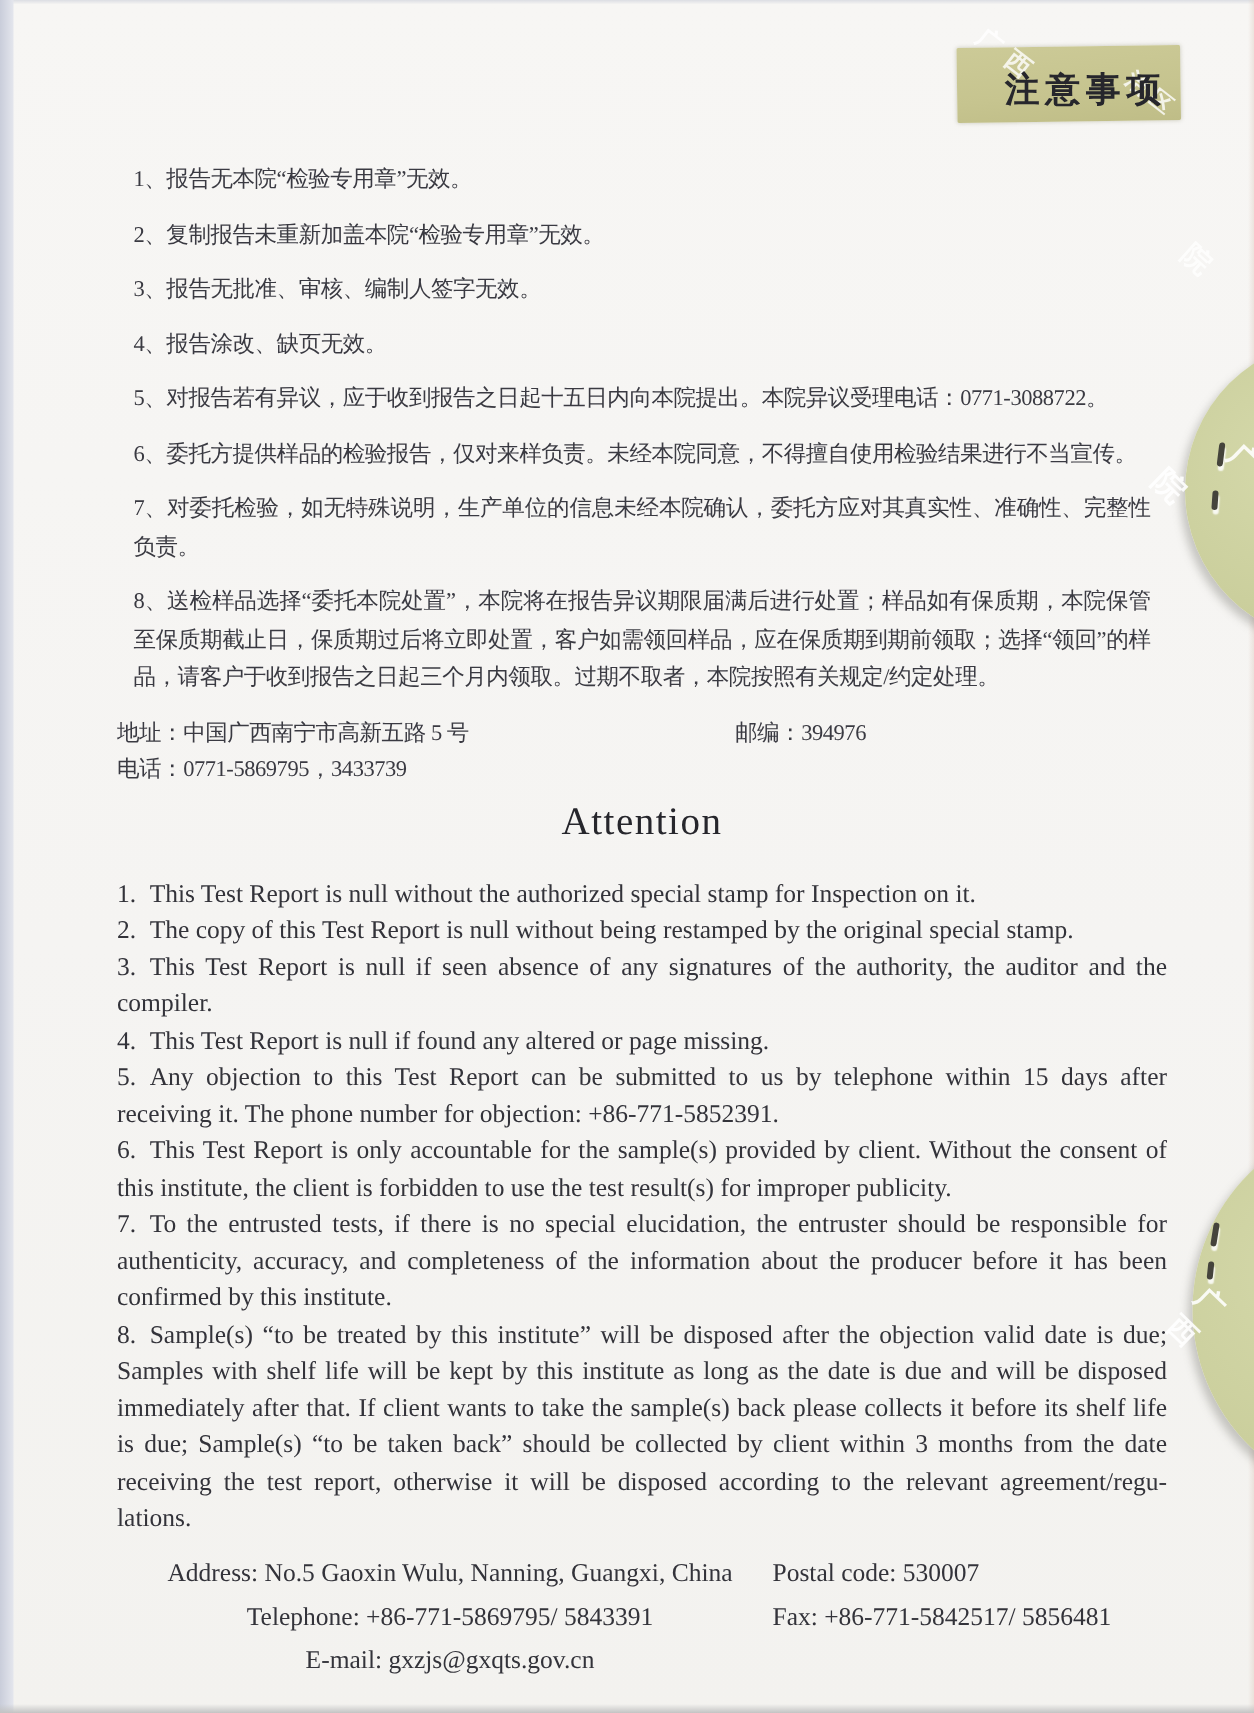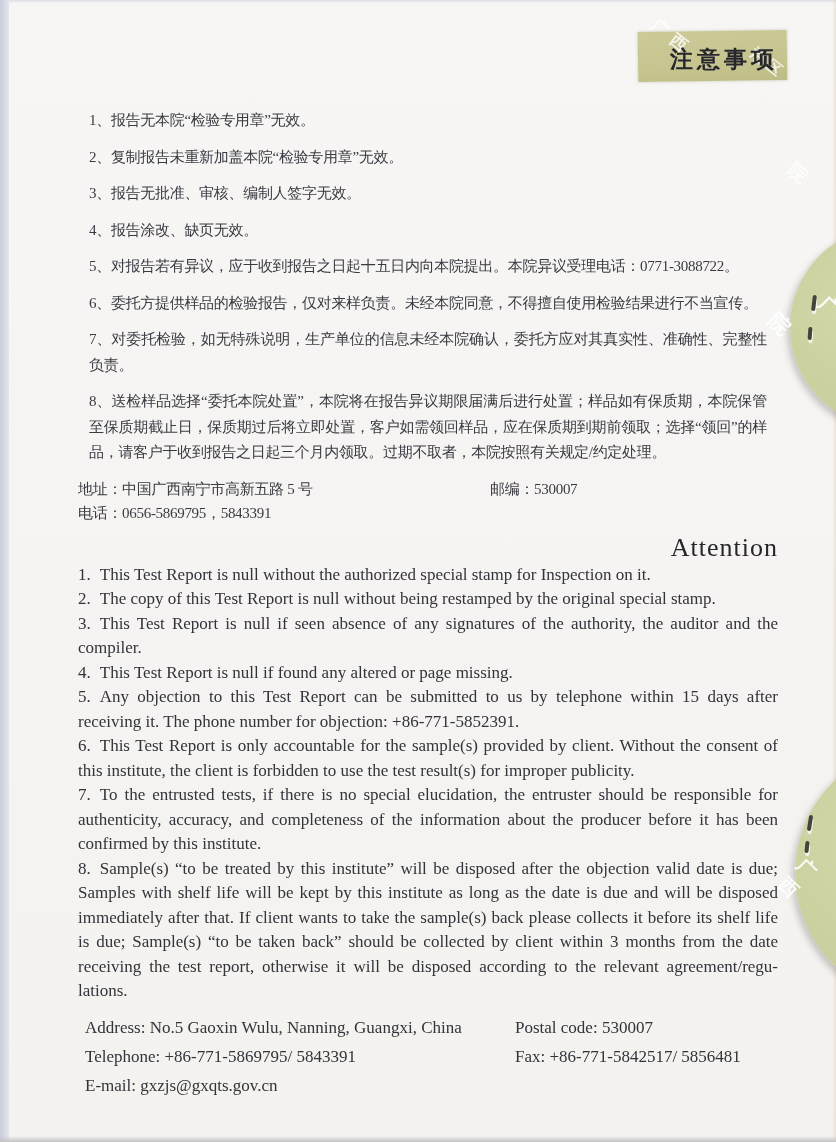"邮编：530007" span.c-right { text: 530007 -> 394976 }
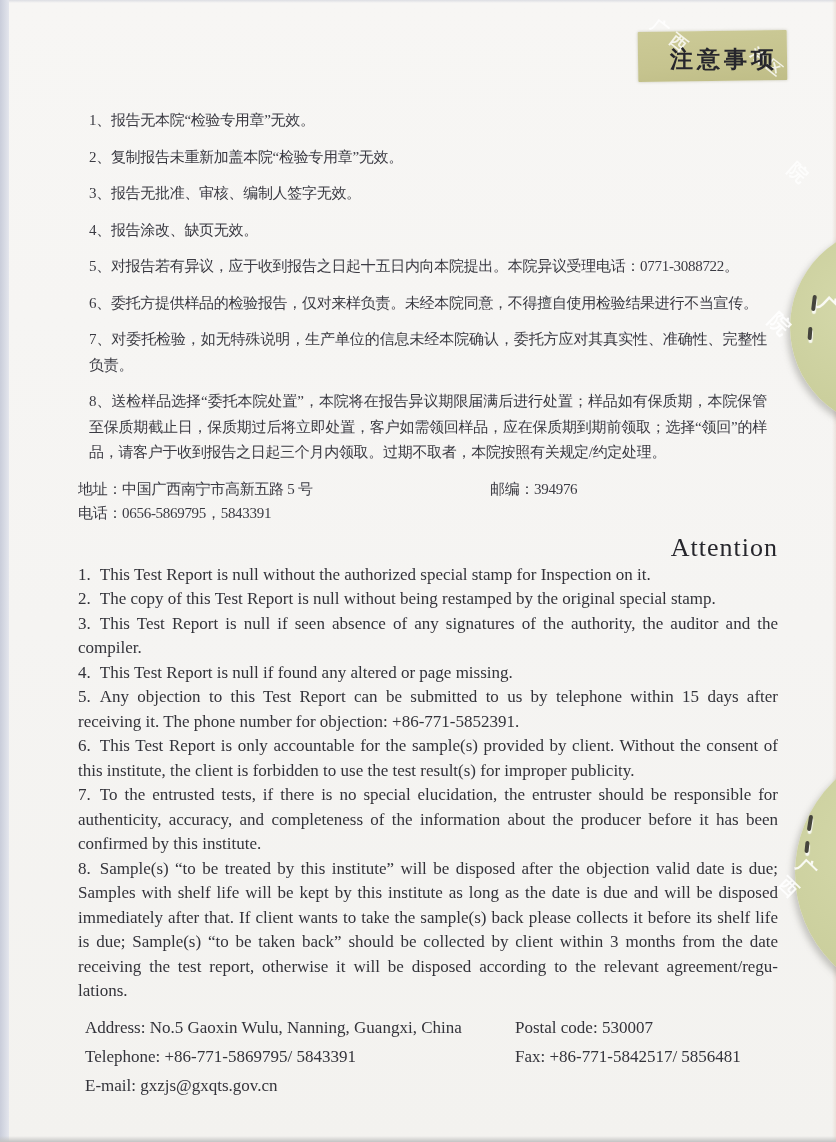"电话：0656-5869795，5843391" span.c-left { text: 0656-5869795，5843391 -> 0771-5869795，3433739 }
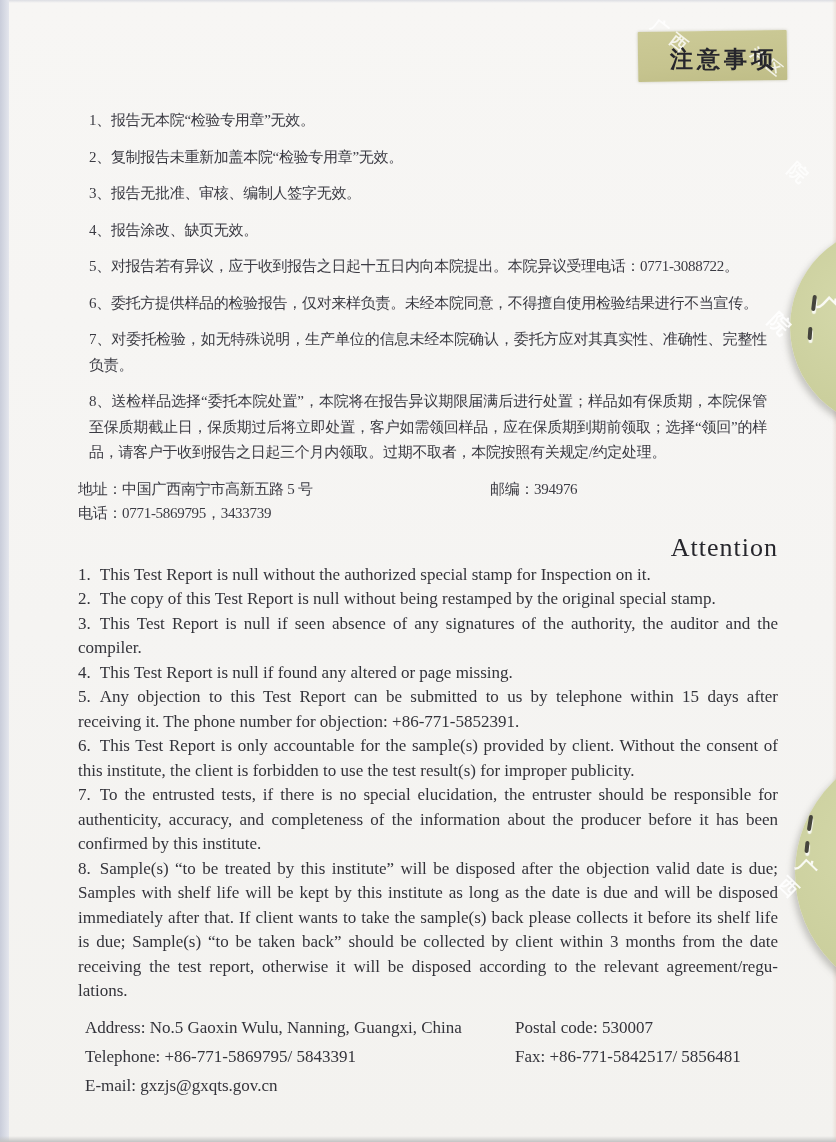"Attention" .en-title { text-align: right -> center }
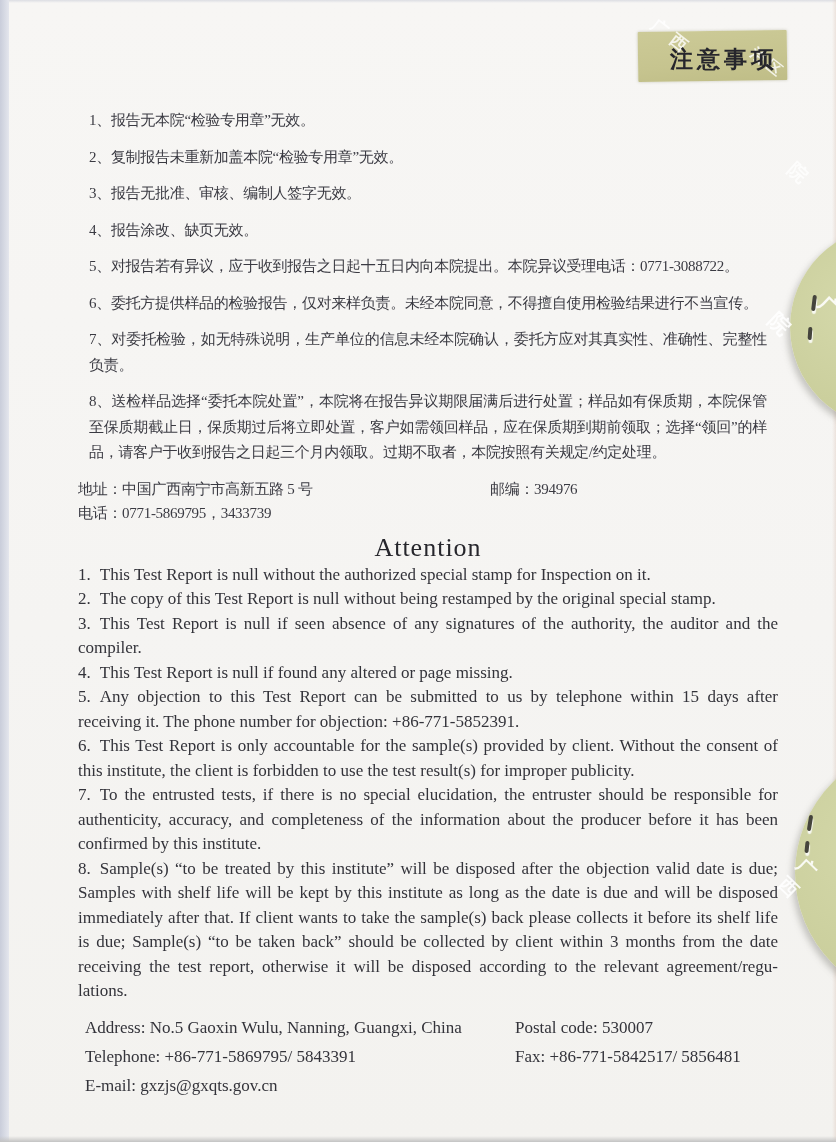"1. This Test Report is" .en-list { margin-top: none -> 21px }
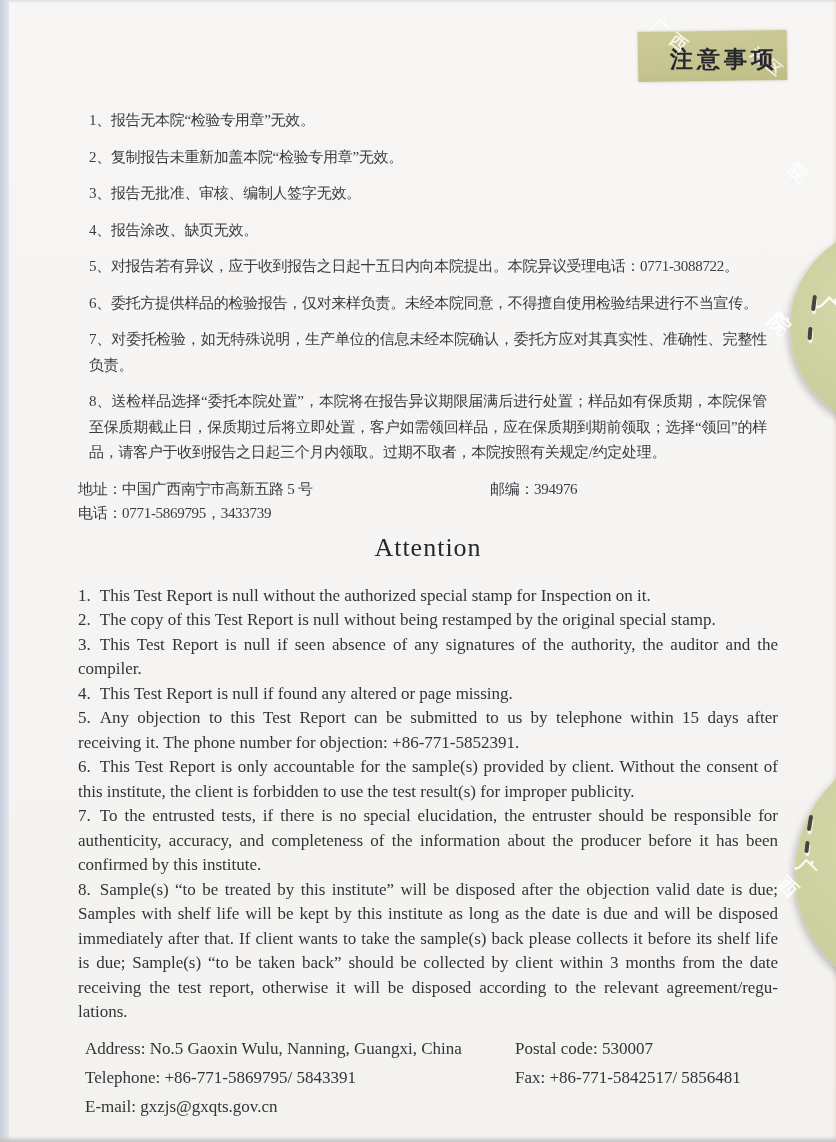"Address: No.5 Gaoxin Wulu, Nanning," .en-contact .c-left { text-align: none -> center }
